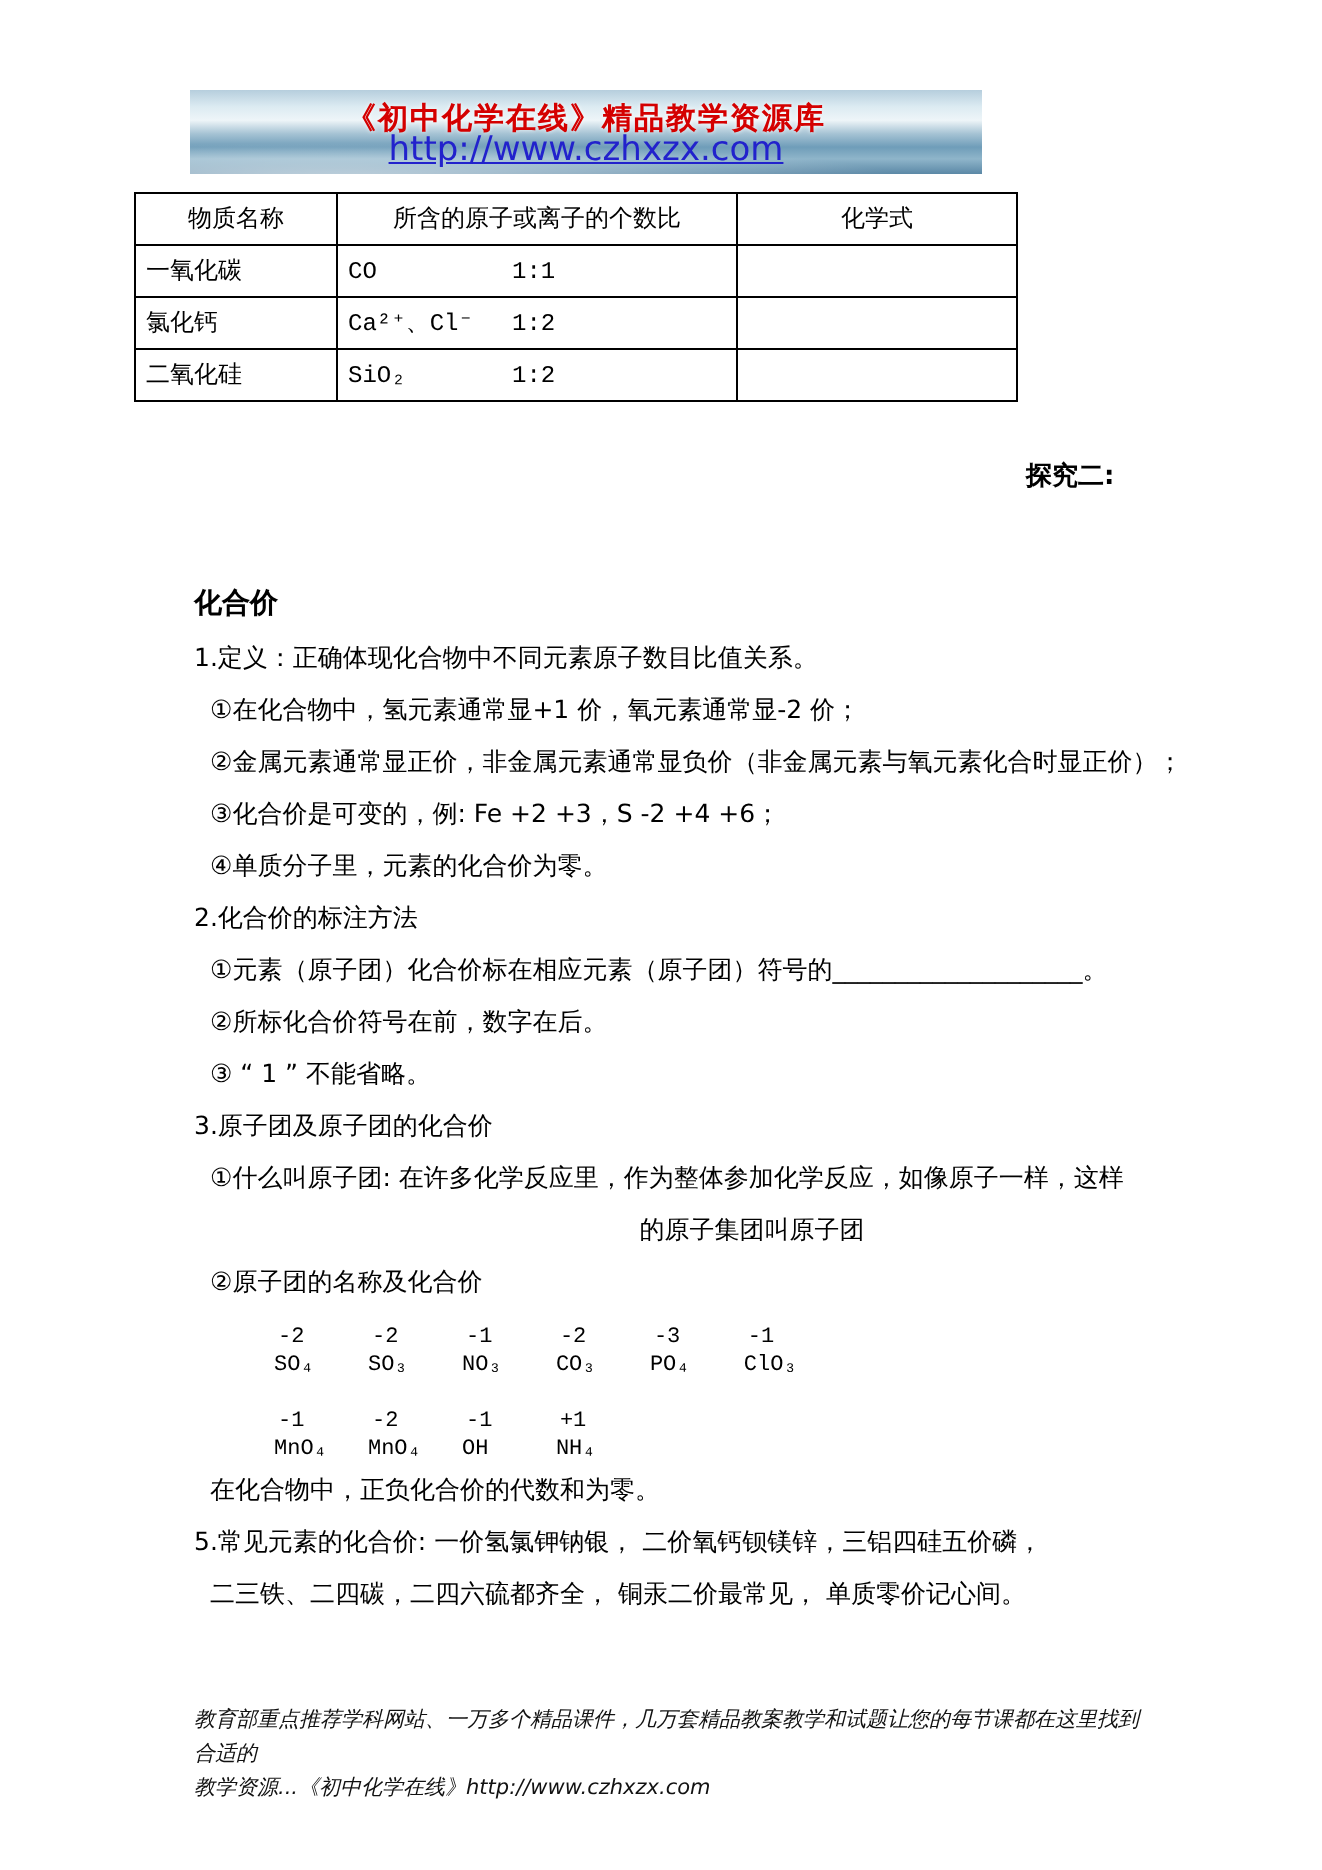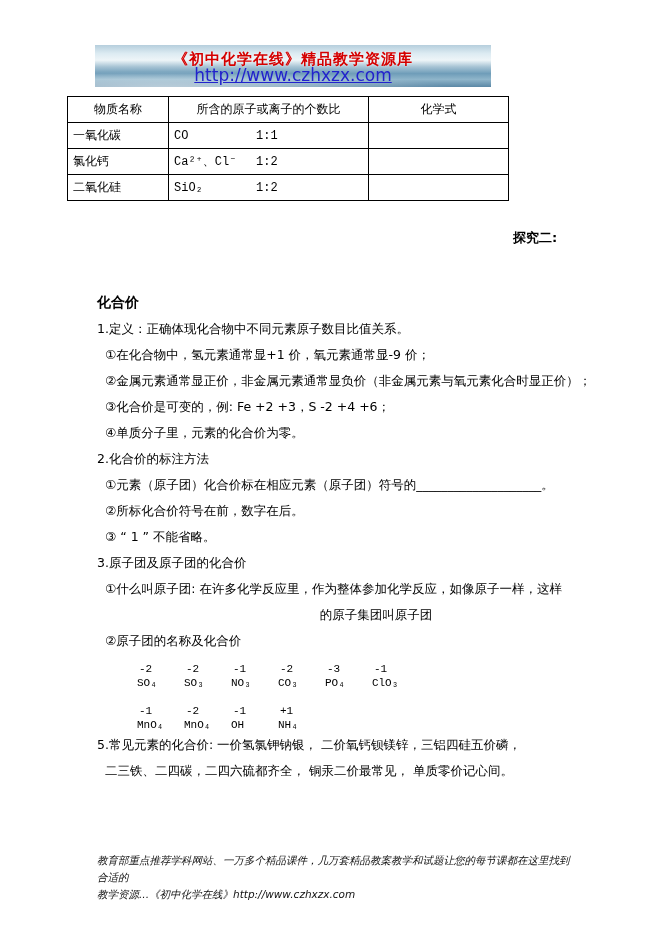"①在化合物中，氢元素通常显+1 价，氧元素通常显-9 价；" div.line { text: -9 -> -2 }
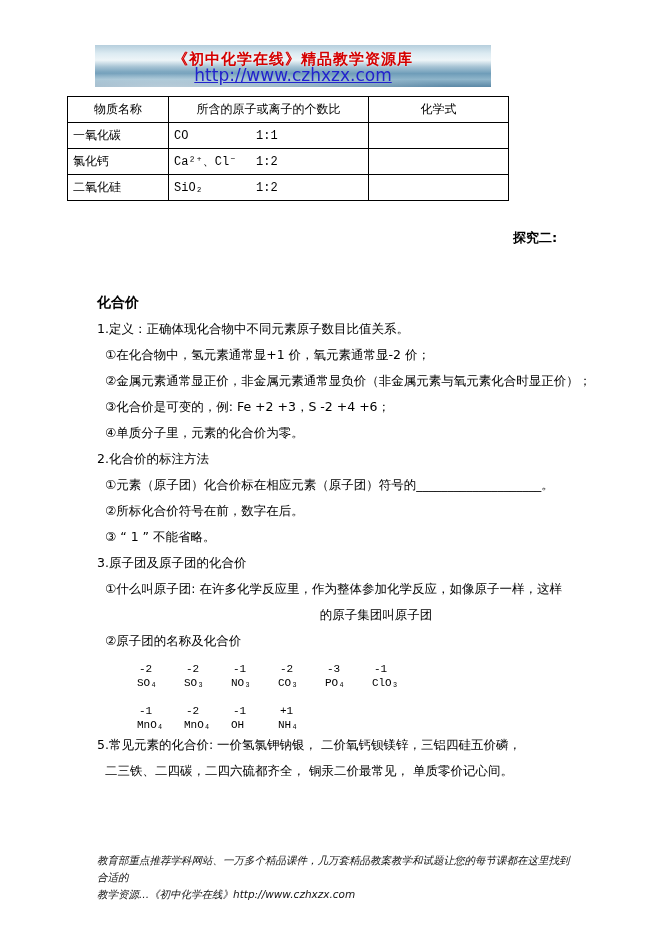"在化合物中，正负化合价的代数和为零。" div.line { html: none -> <div>在化合物中，正负化合价的代数和为零。</div> }
